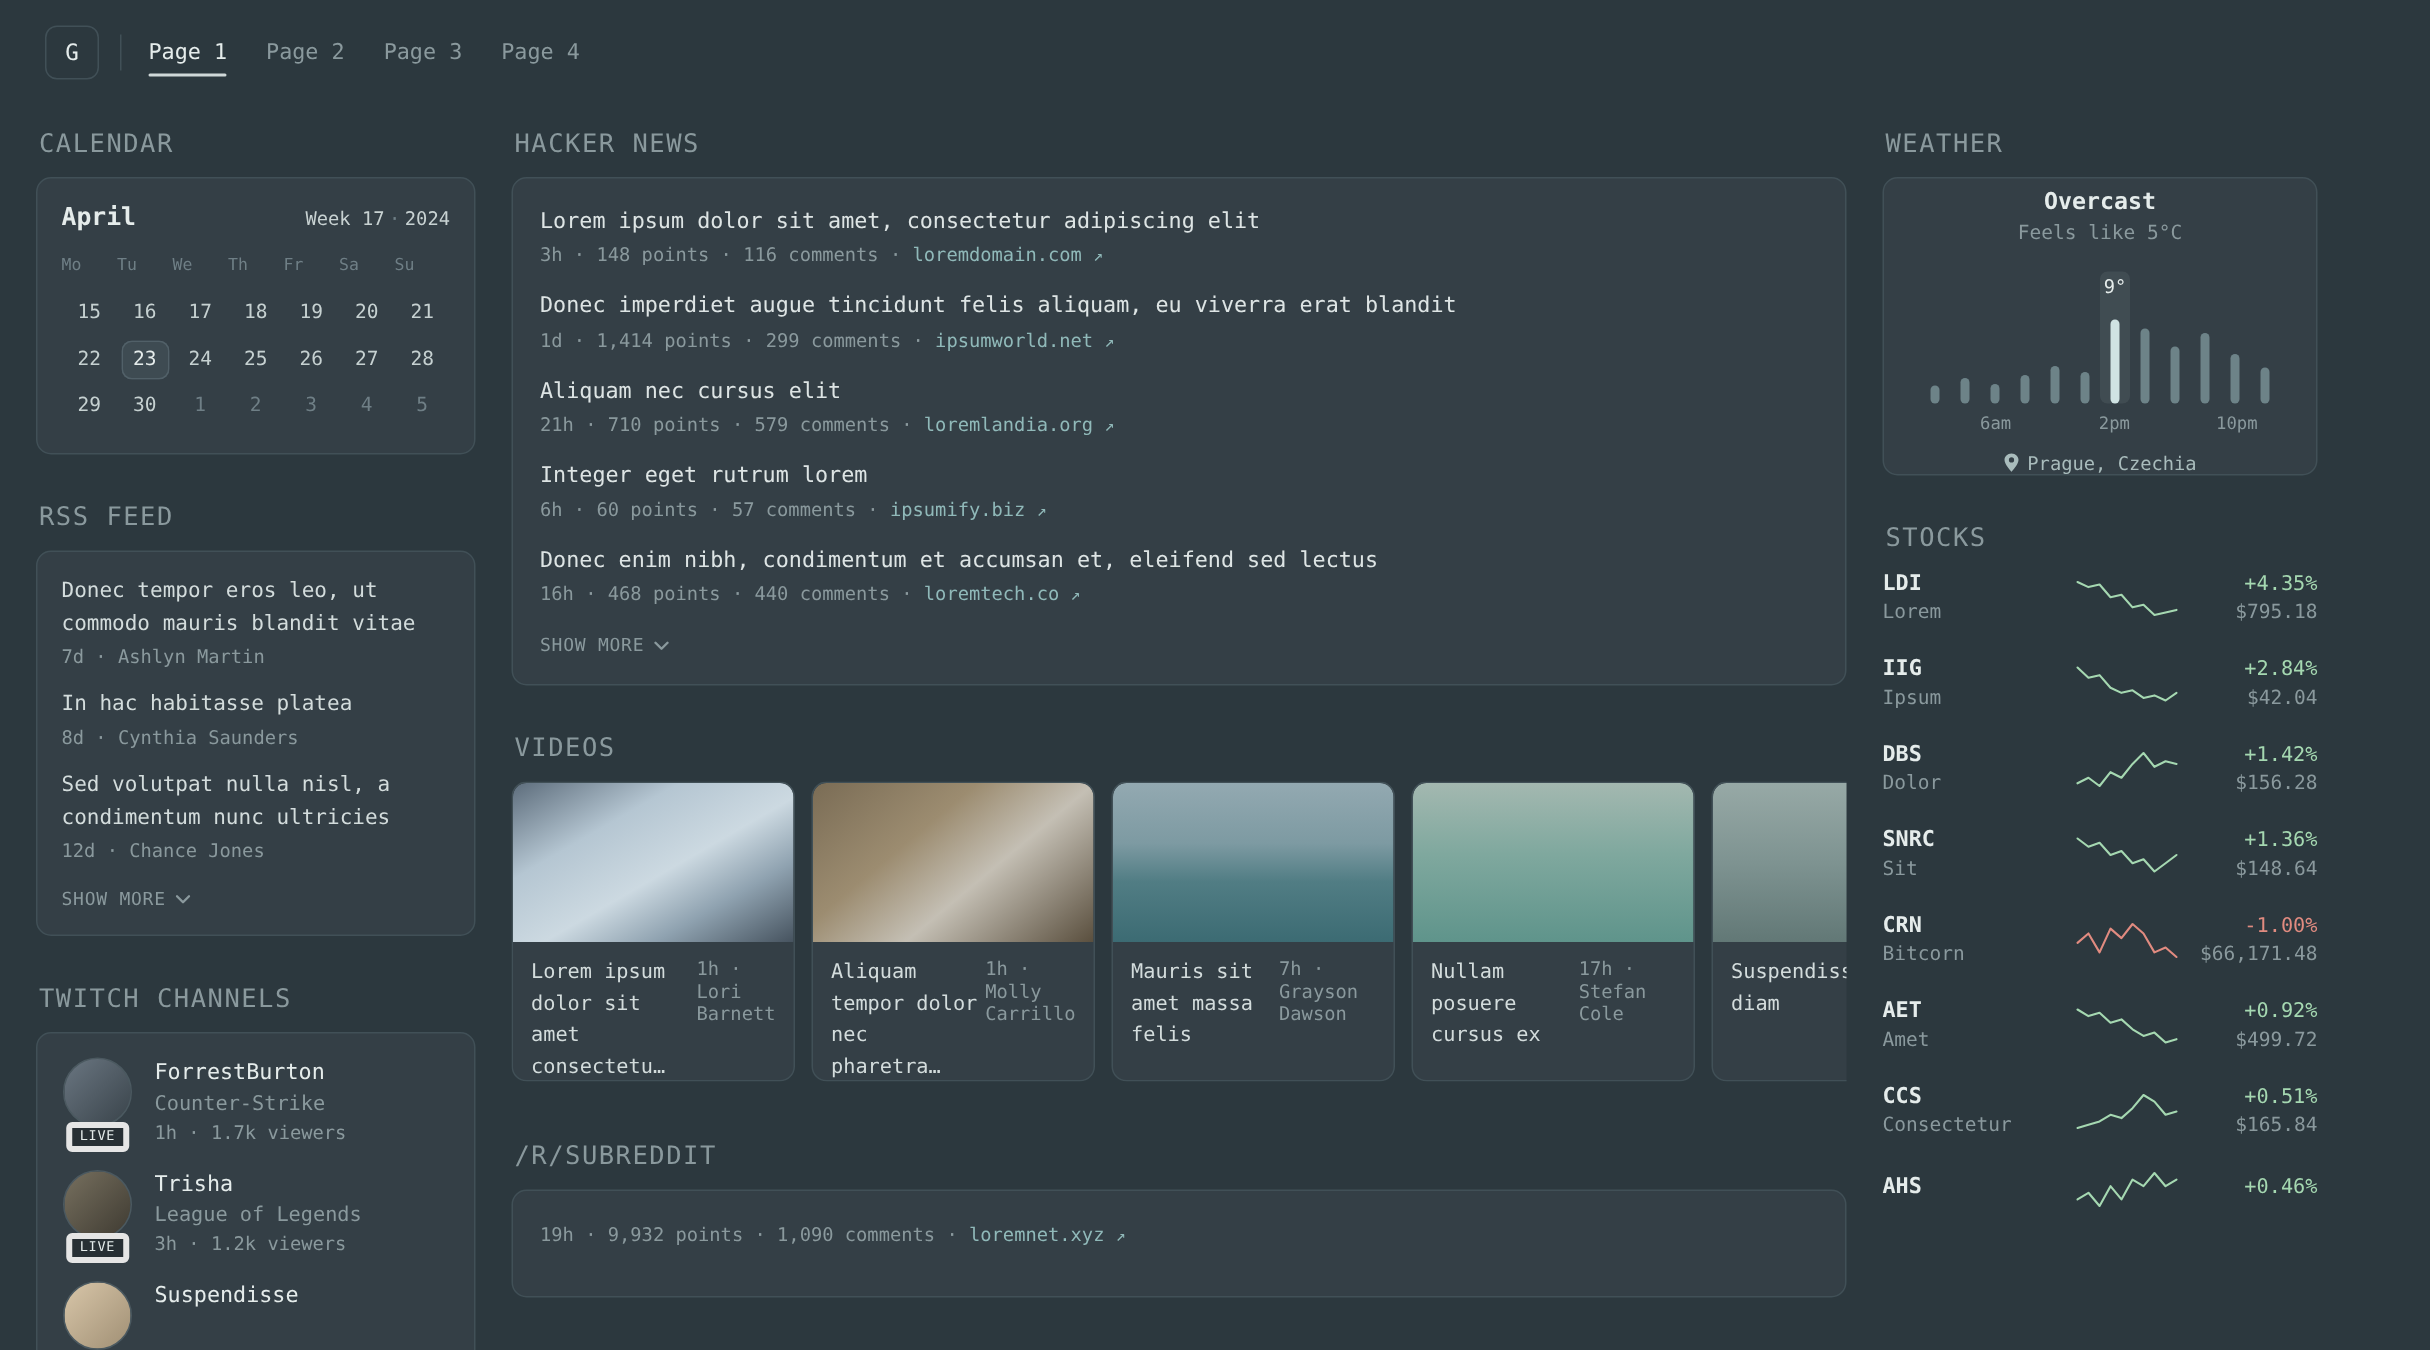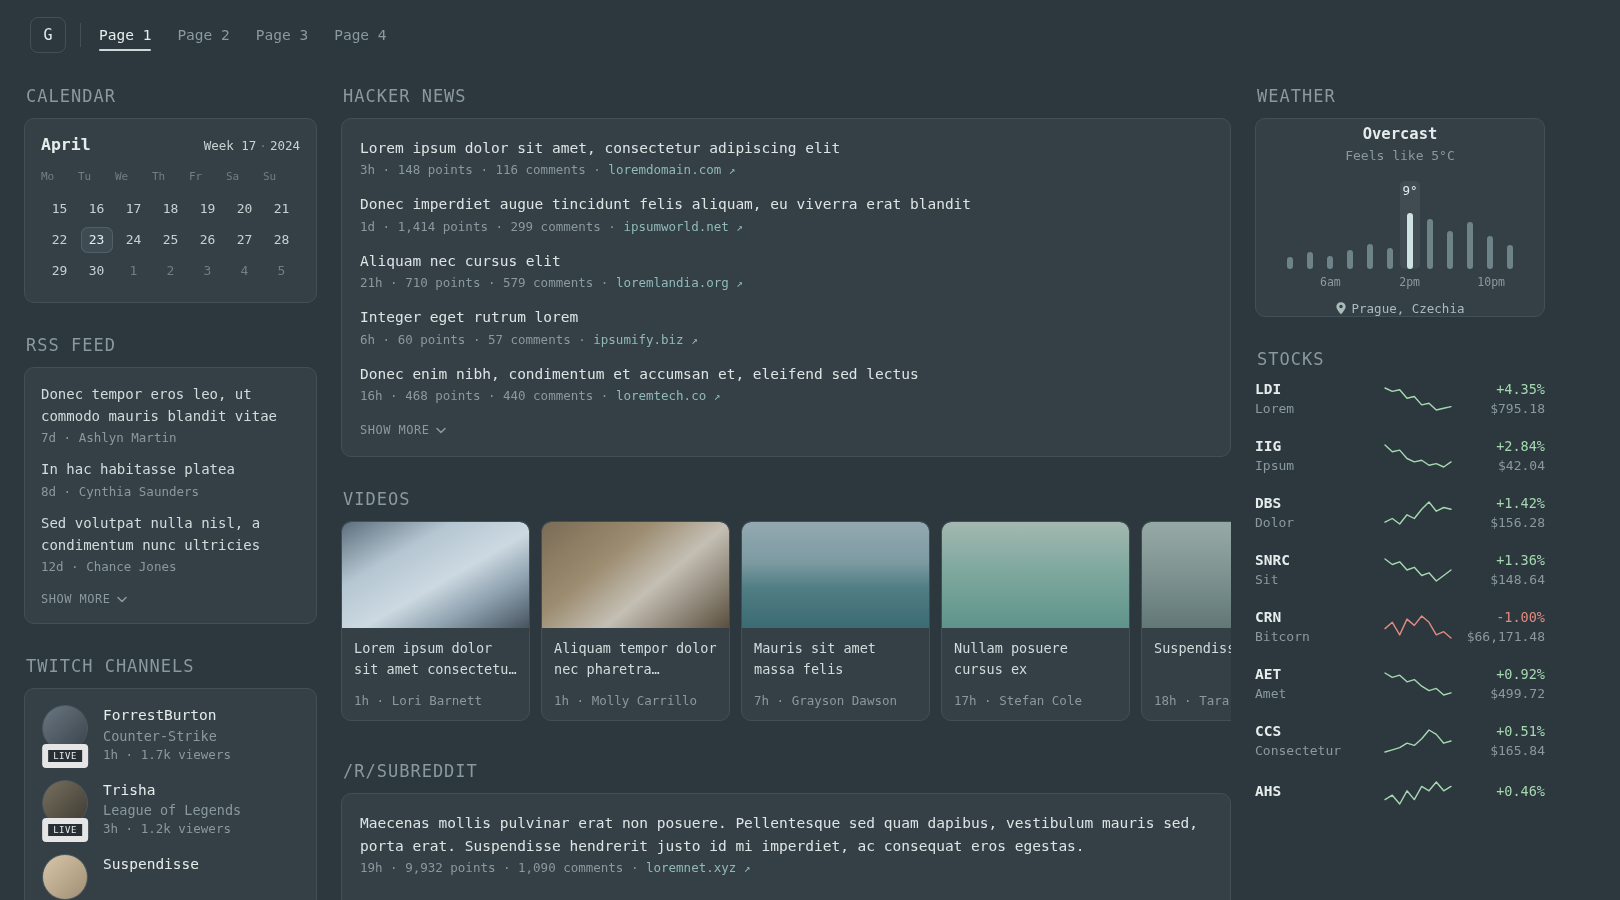"Lorem ipsum dolor sit amet" .vbody { flex-direction: column -> row; justify-content: space-between -> none }
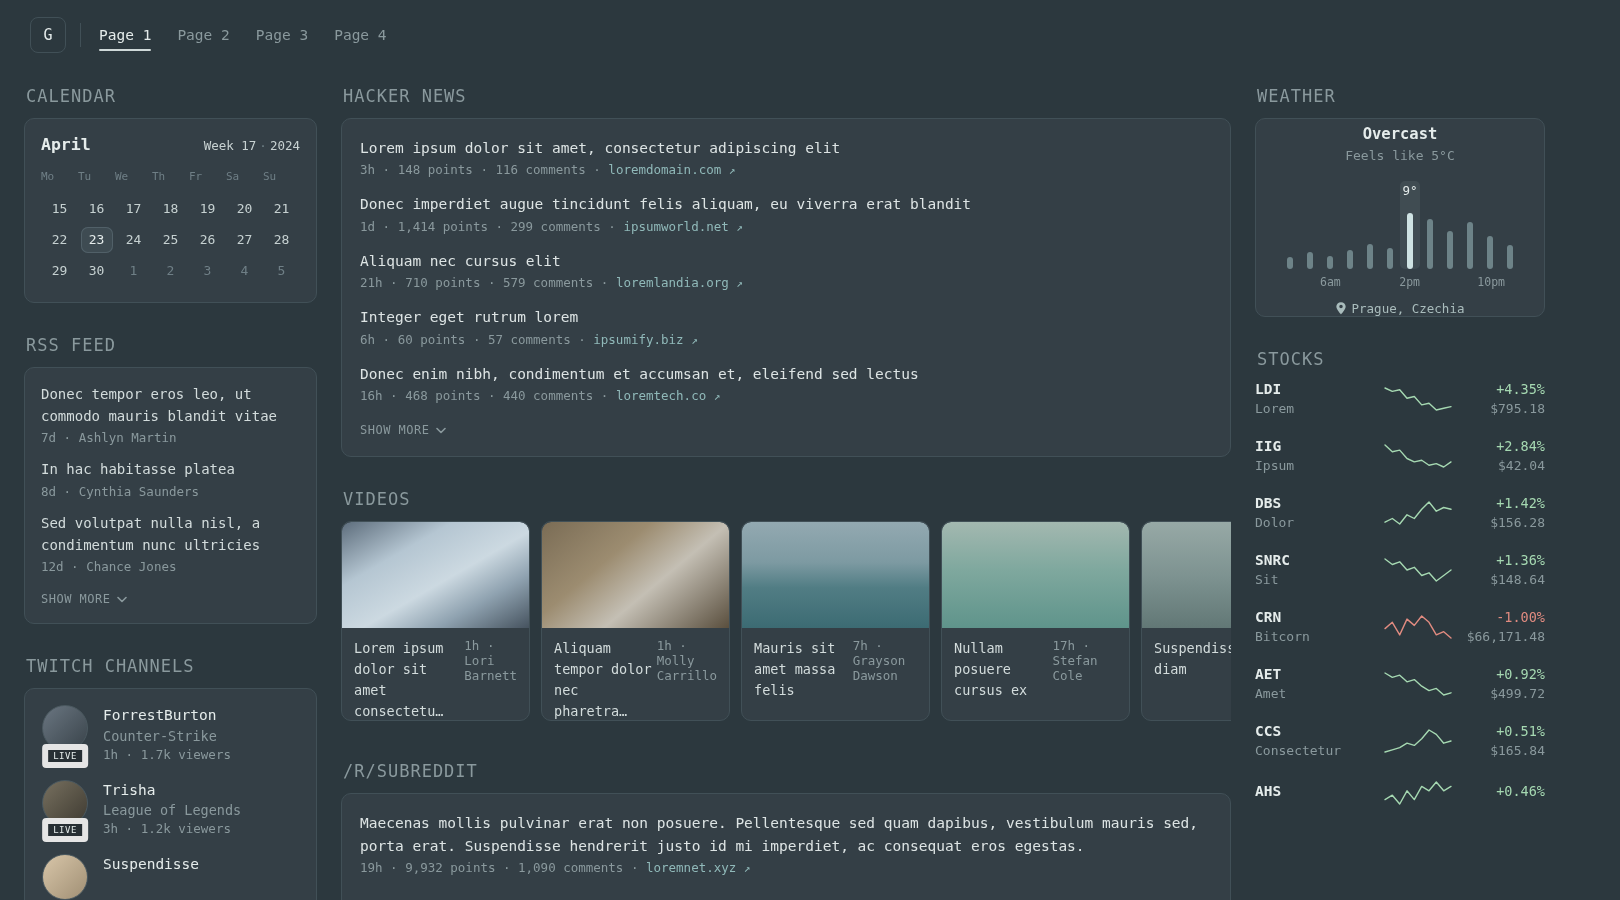"LIVE" .live { border: 6px solid #e5e5e5 -> 4px solid #e5e5e5 }
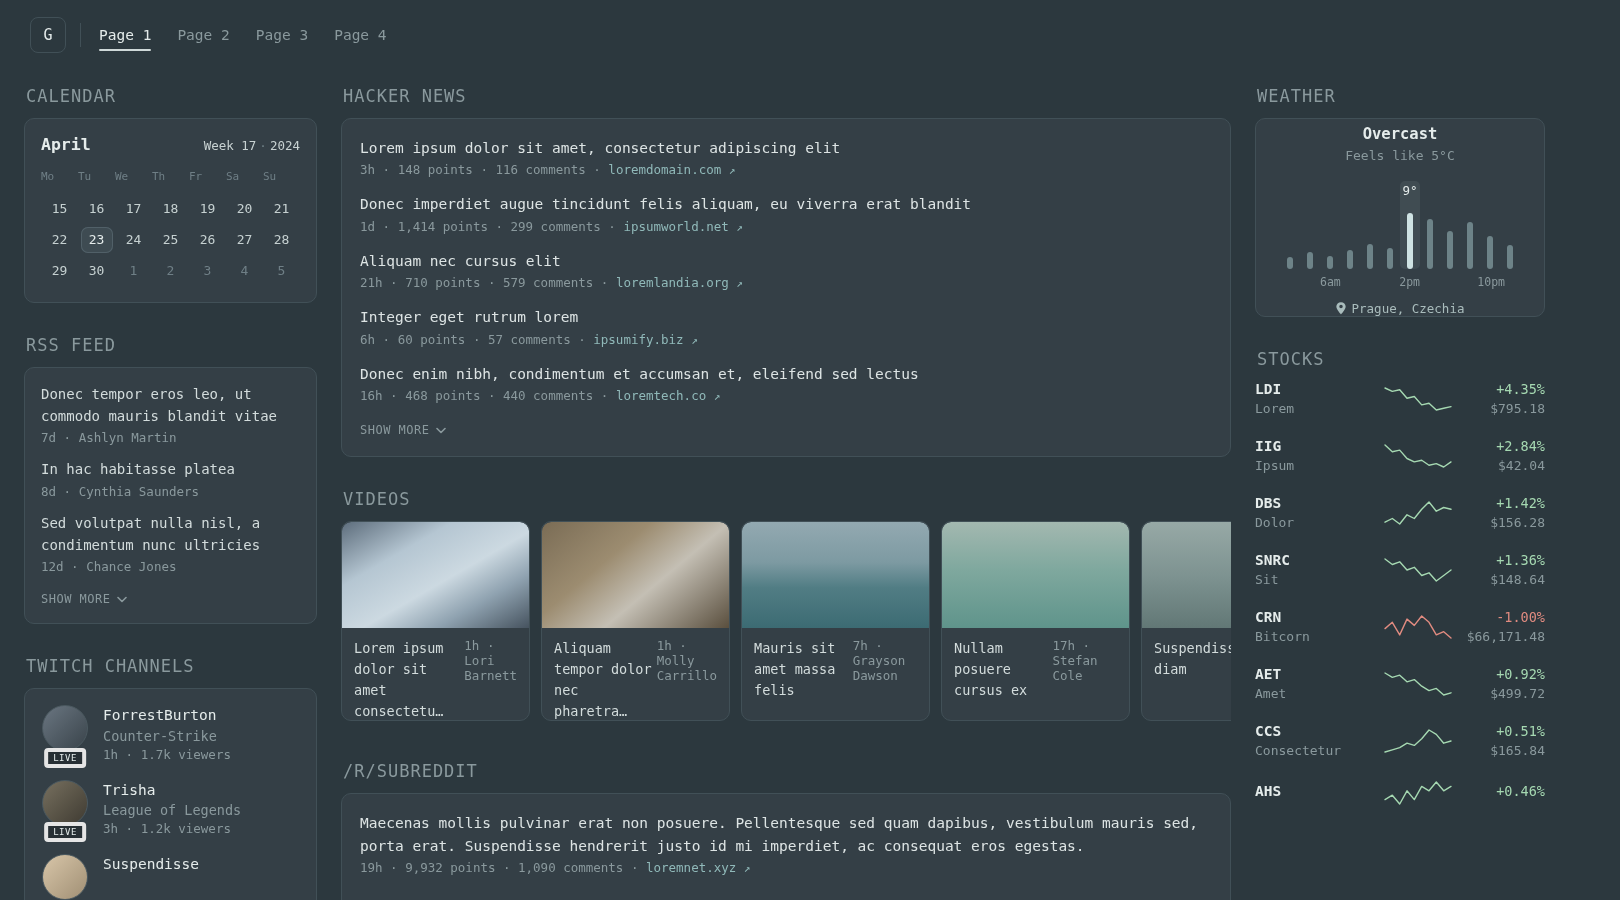"Maecenas mollis pulvinar erat non" a.hn-title { html: <a>Maecenas mollis pulvinar erat non posuere. Pellentesque sed quam dapibus, vestibulum mauris sed, porta erat. Suspendisse hendrerit justo id mi imperdiet, ac consequat eros egestas.</a> -> none }
